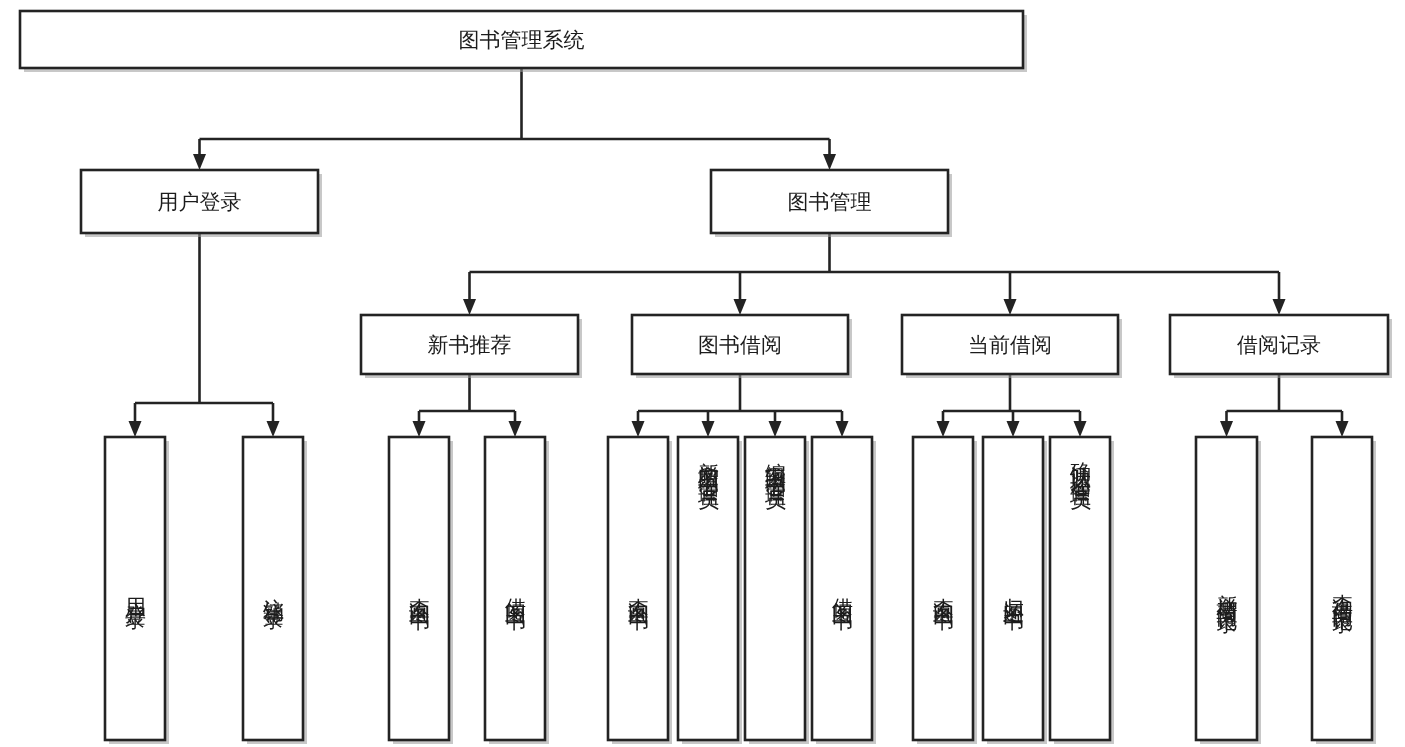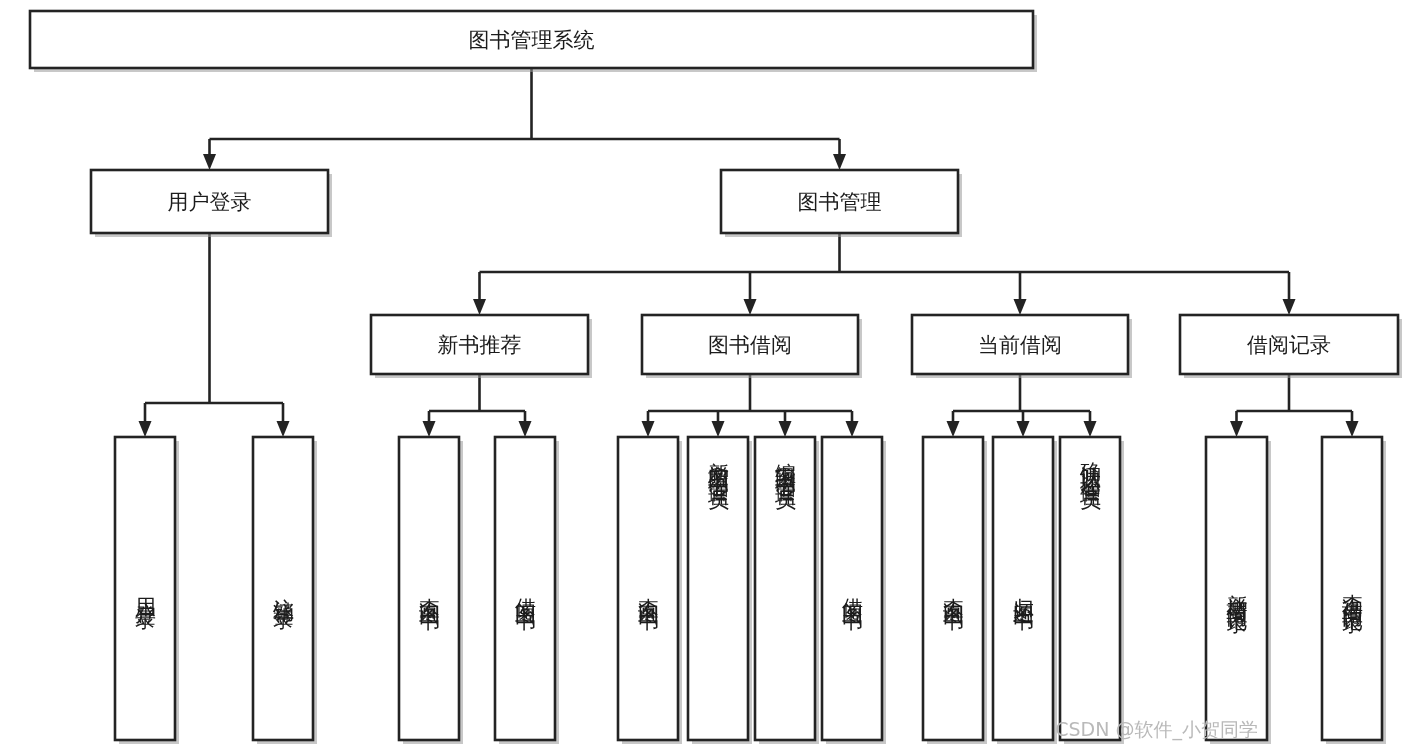"图书管理系统" #diagram-root { margin-left: 10px -> none }
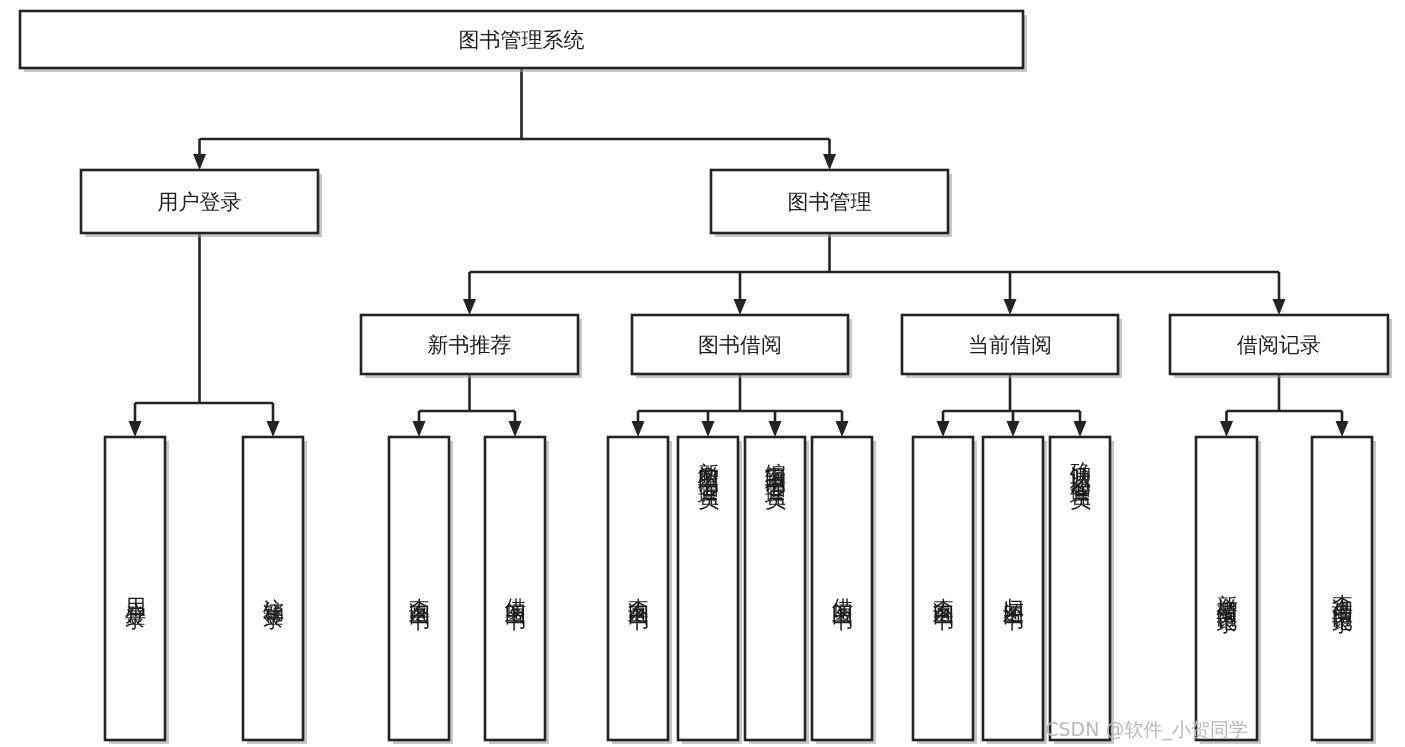"CSDN @软件_小贺同学" div.watermark { html: <div>CSDN @软件_小贺同学</div> -> none }
